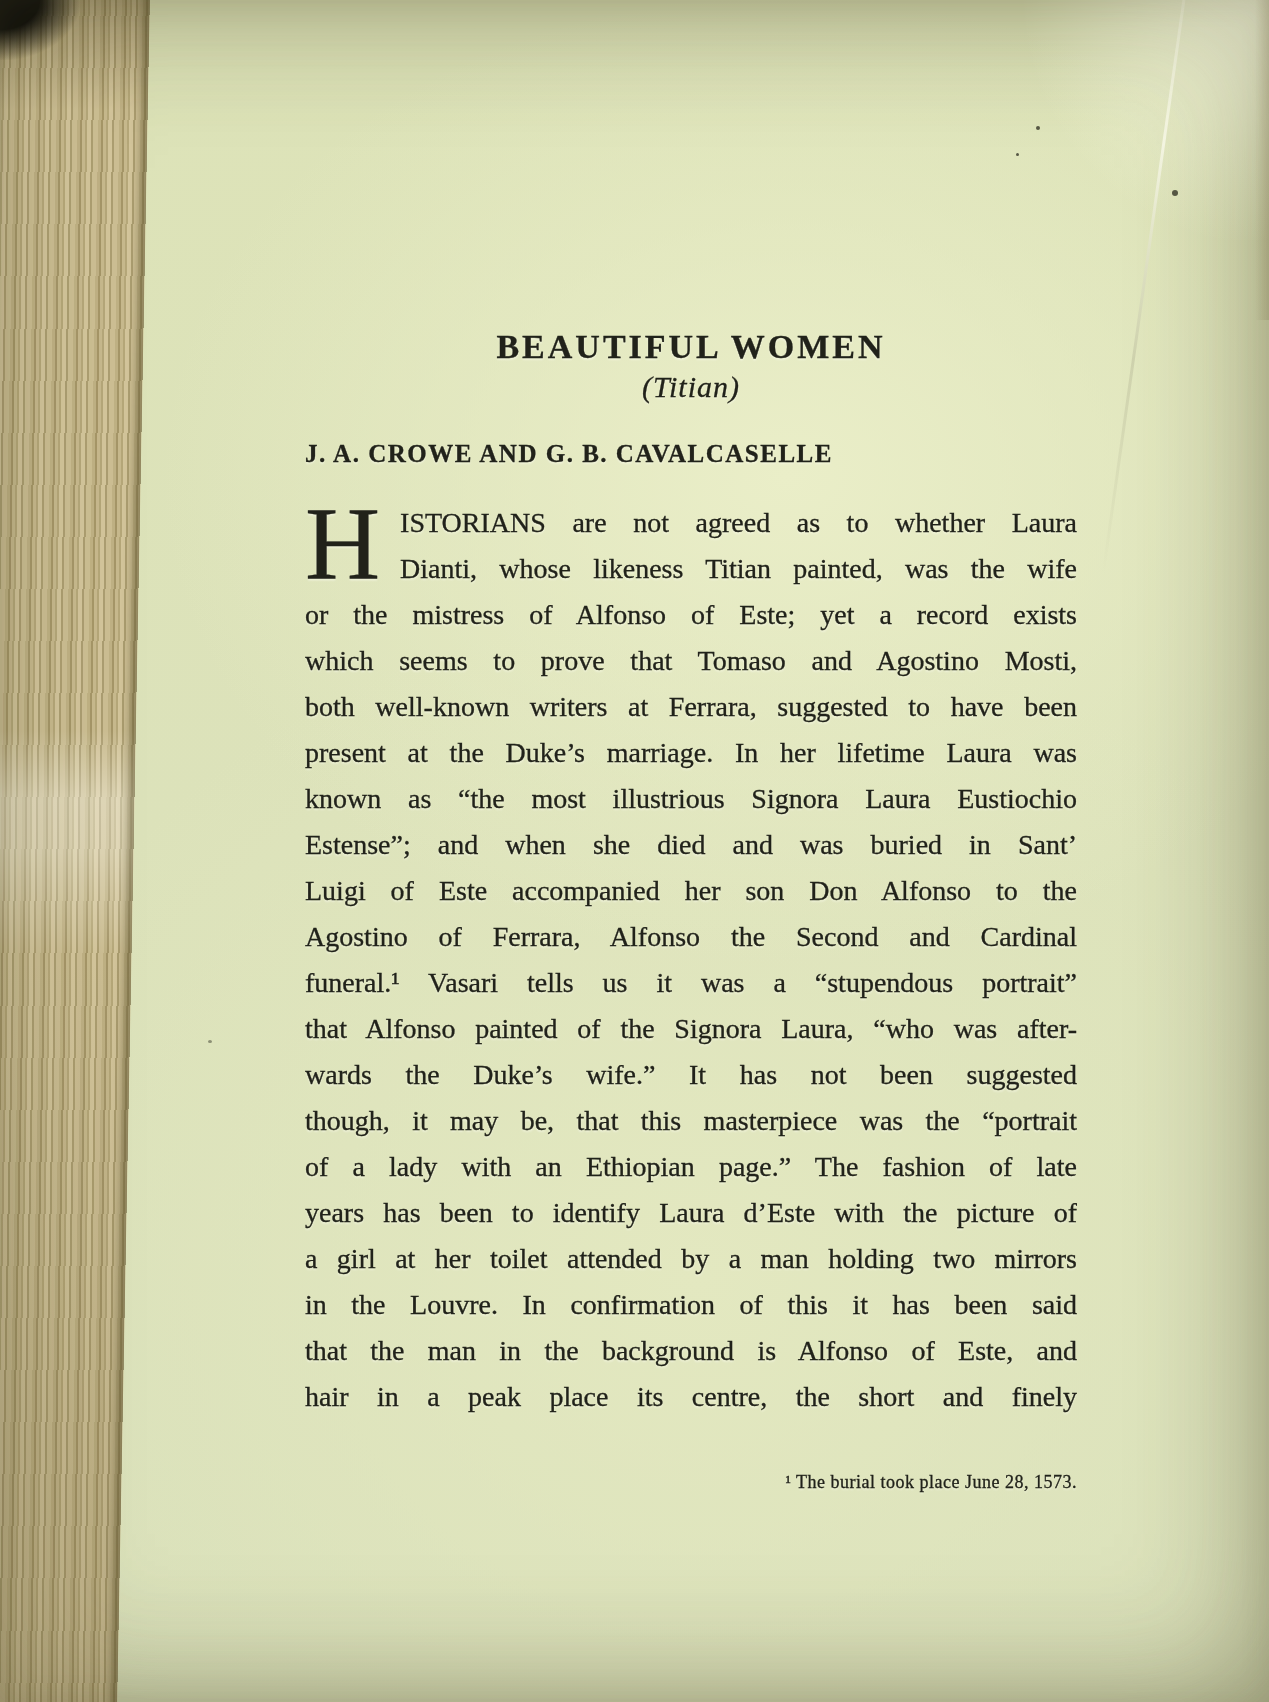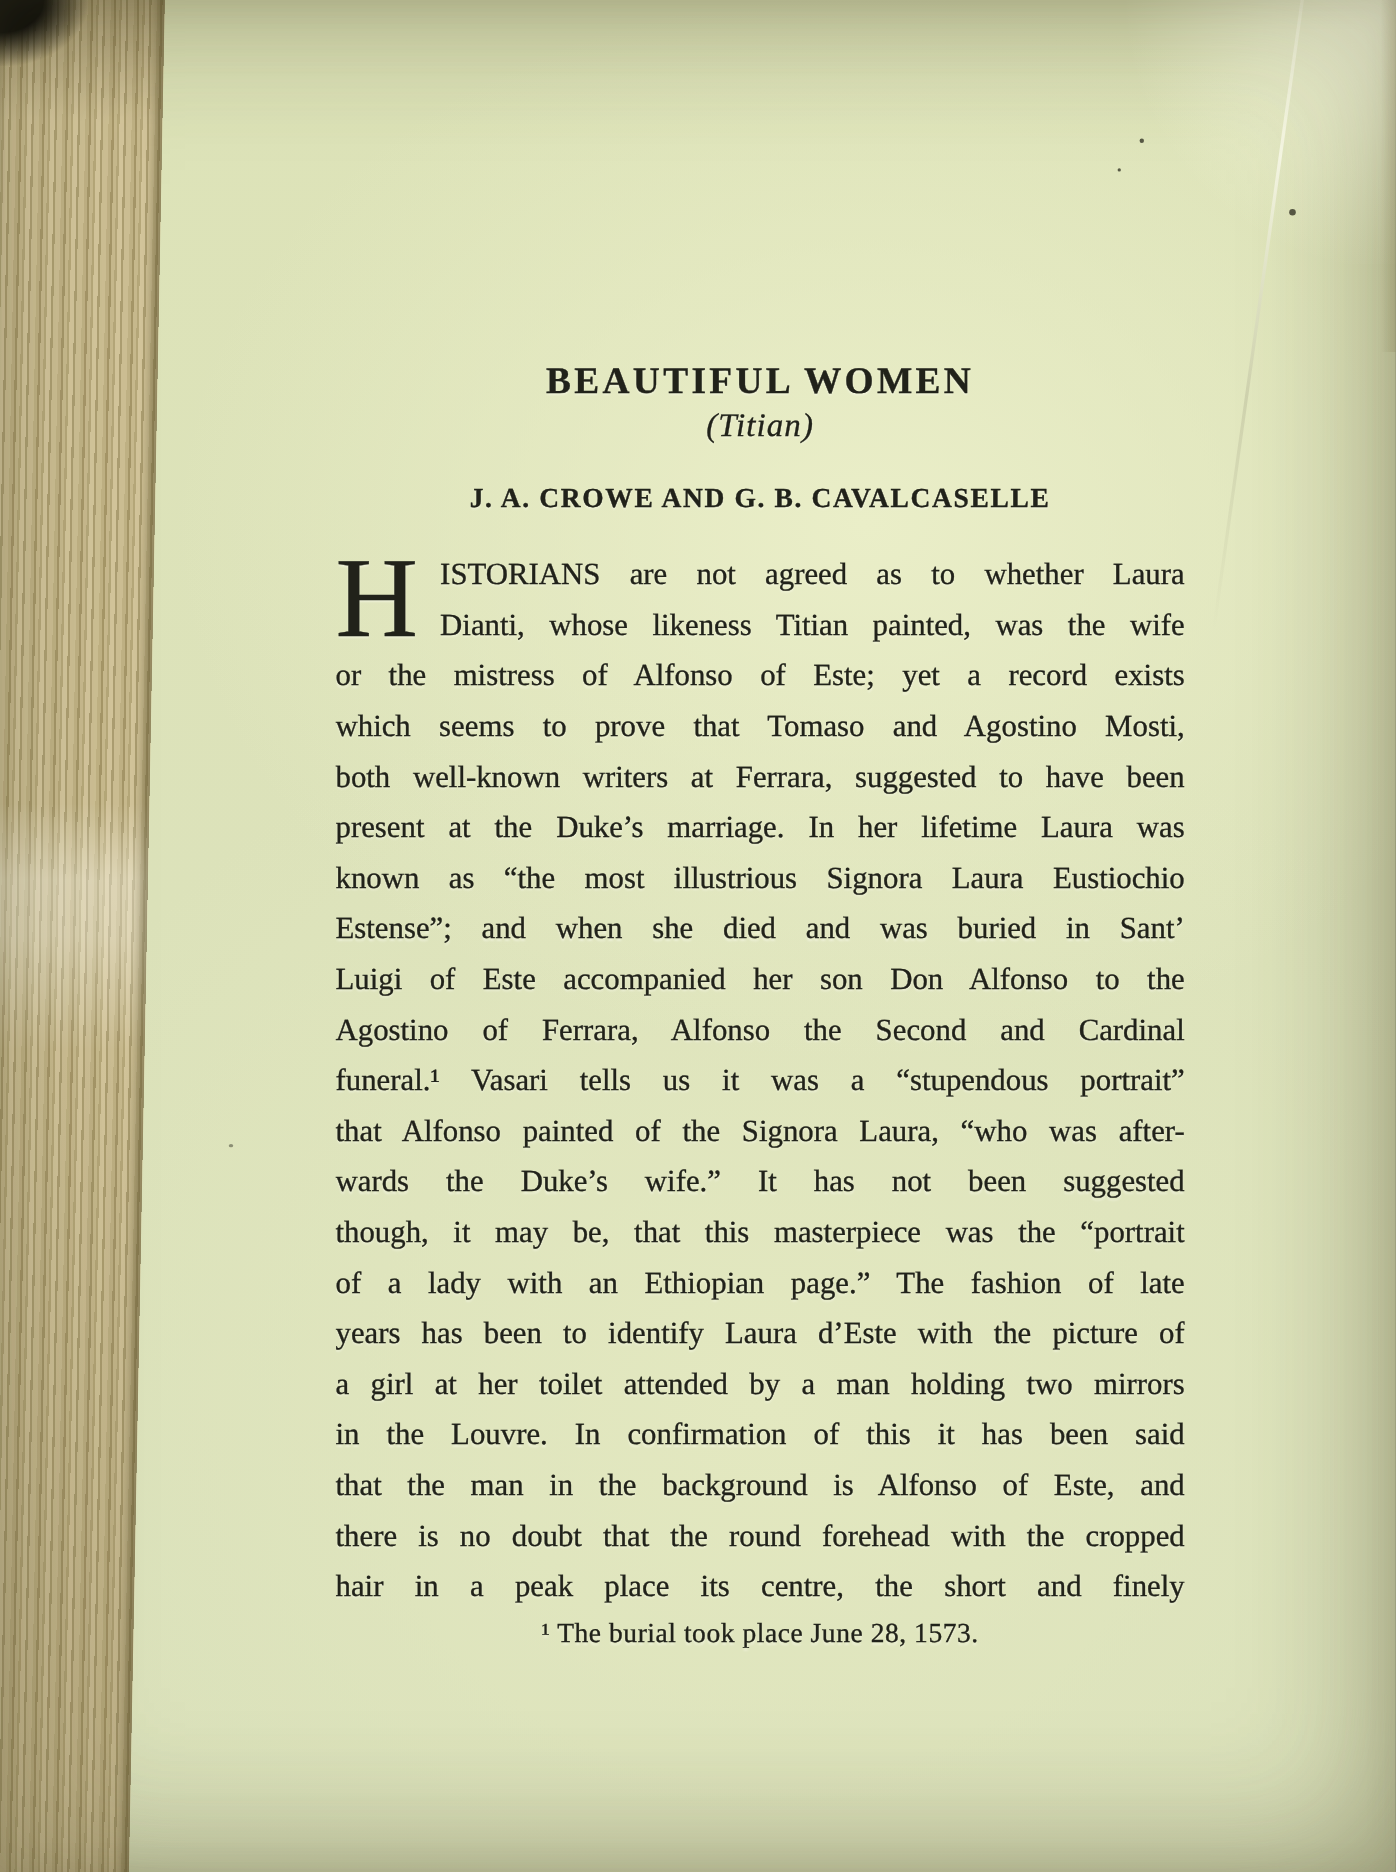"J. A. CROWE AND G." .authors { text-align: center -> none }
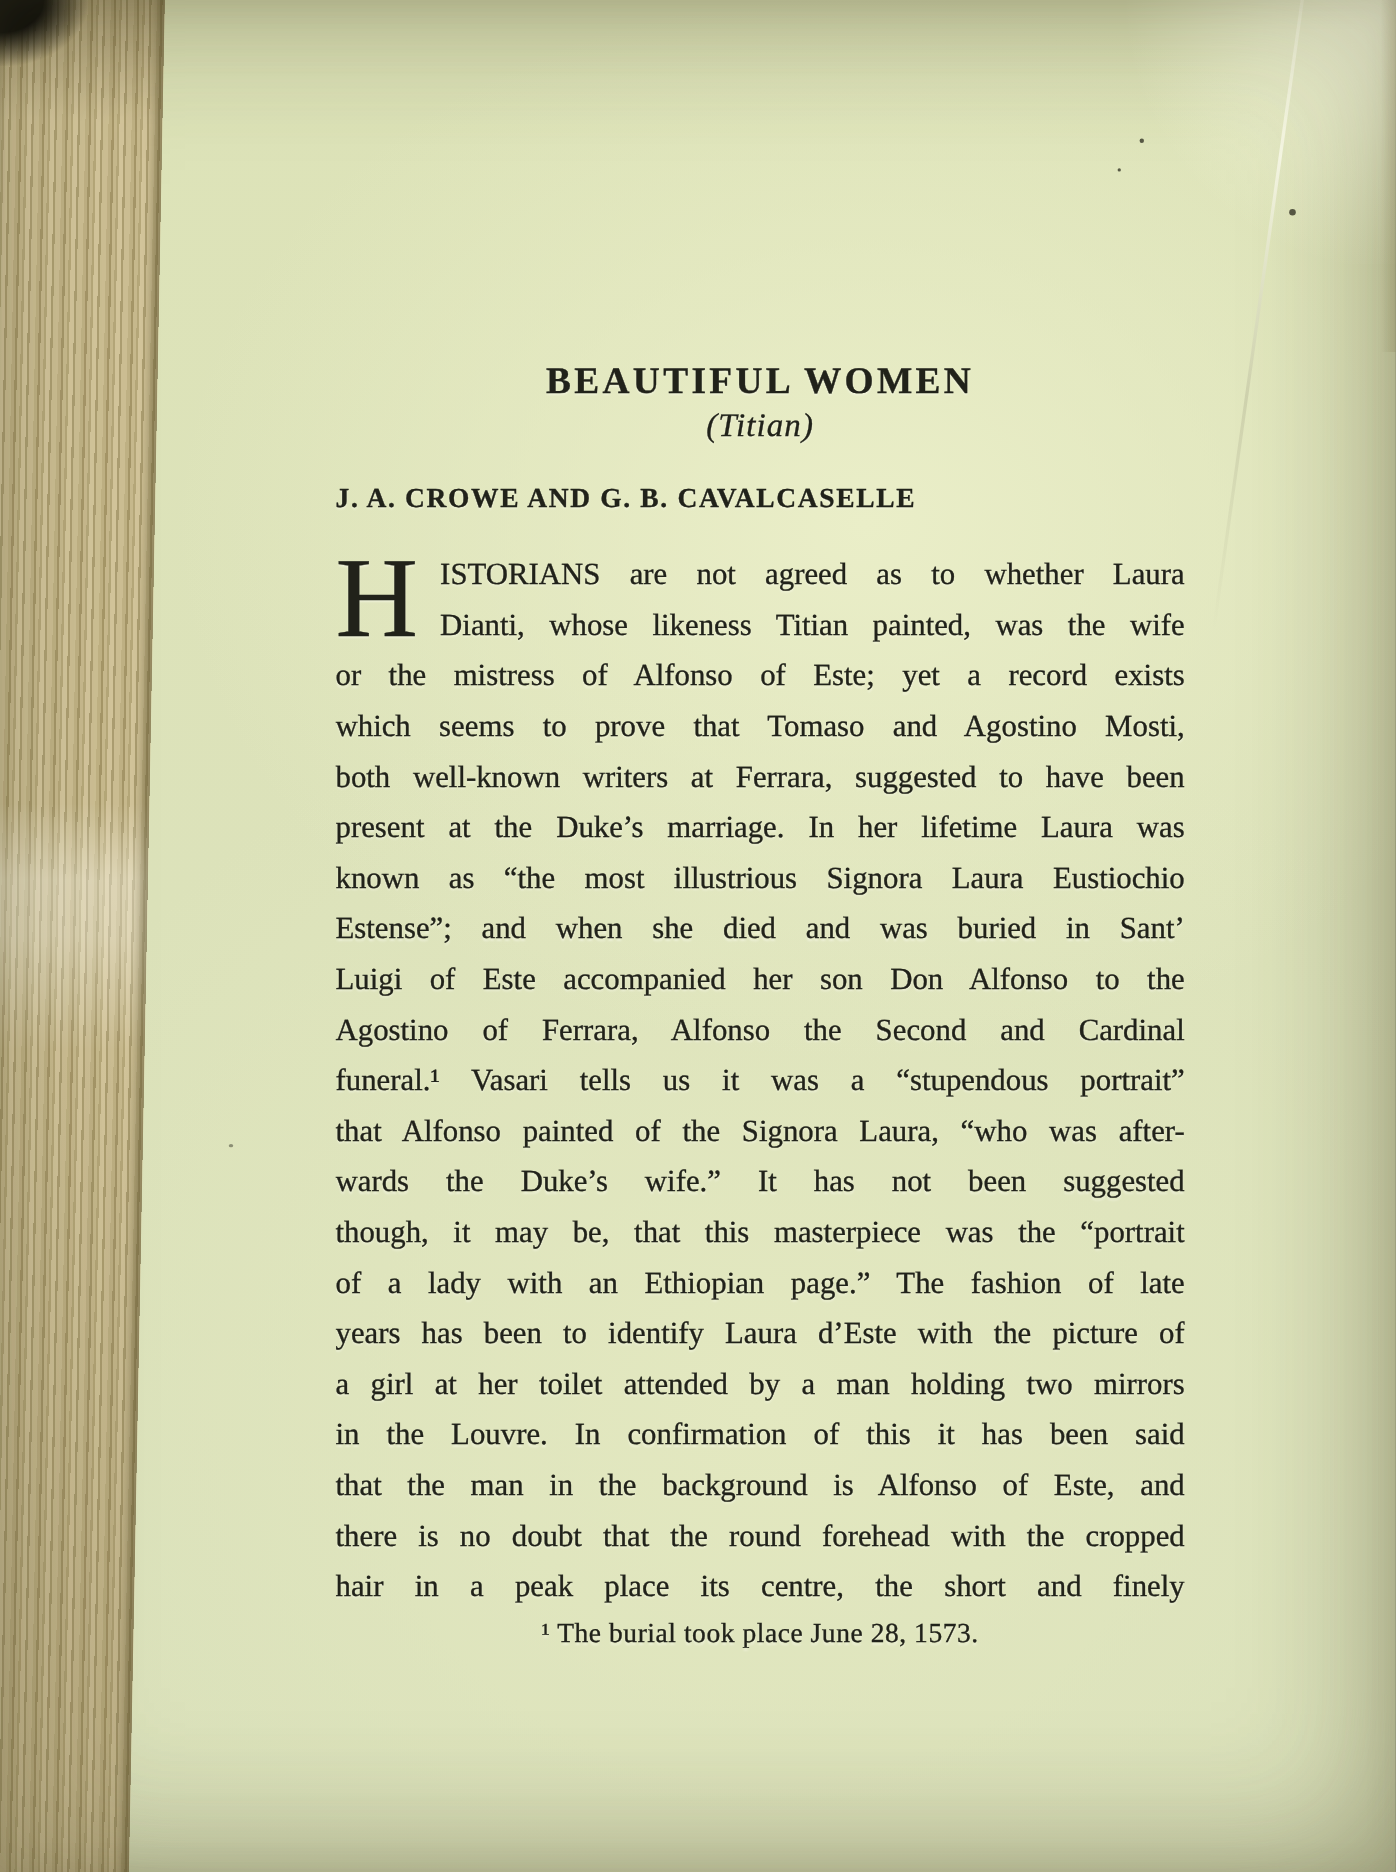"there is no doubt that" div.line { html: <div>there is no doubt that the round forehead with the cropped</div> -> none }
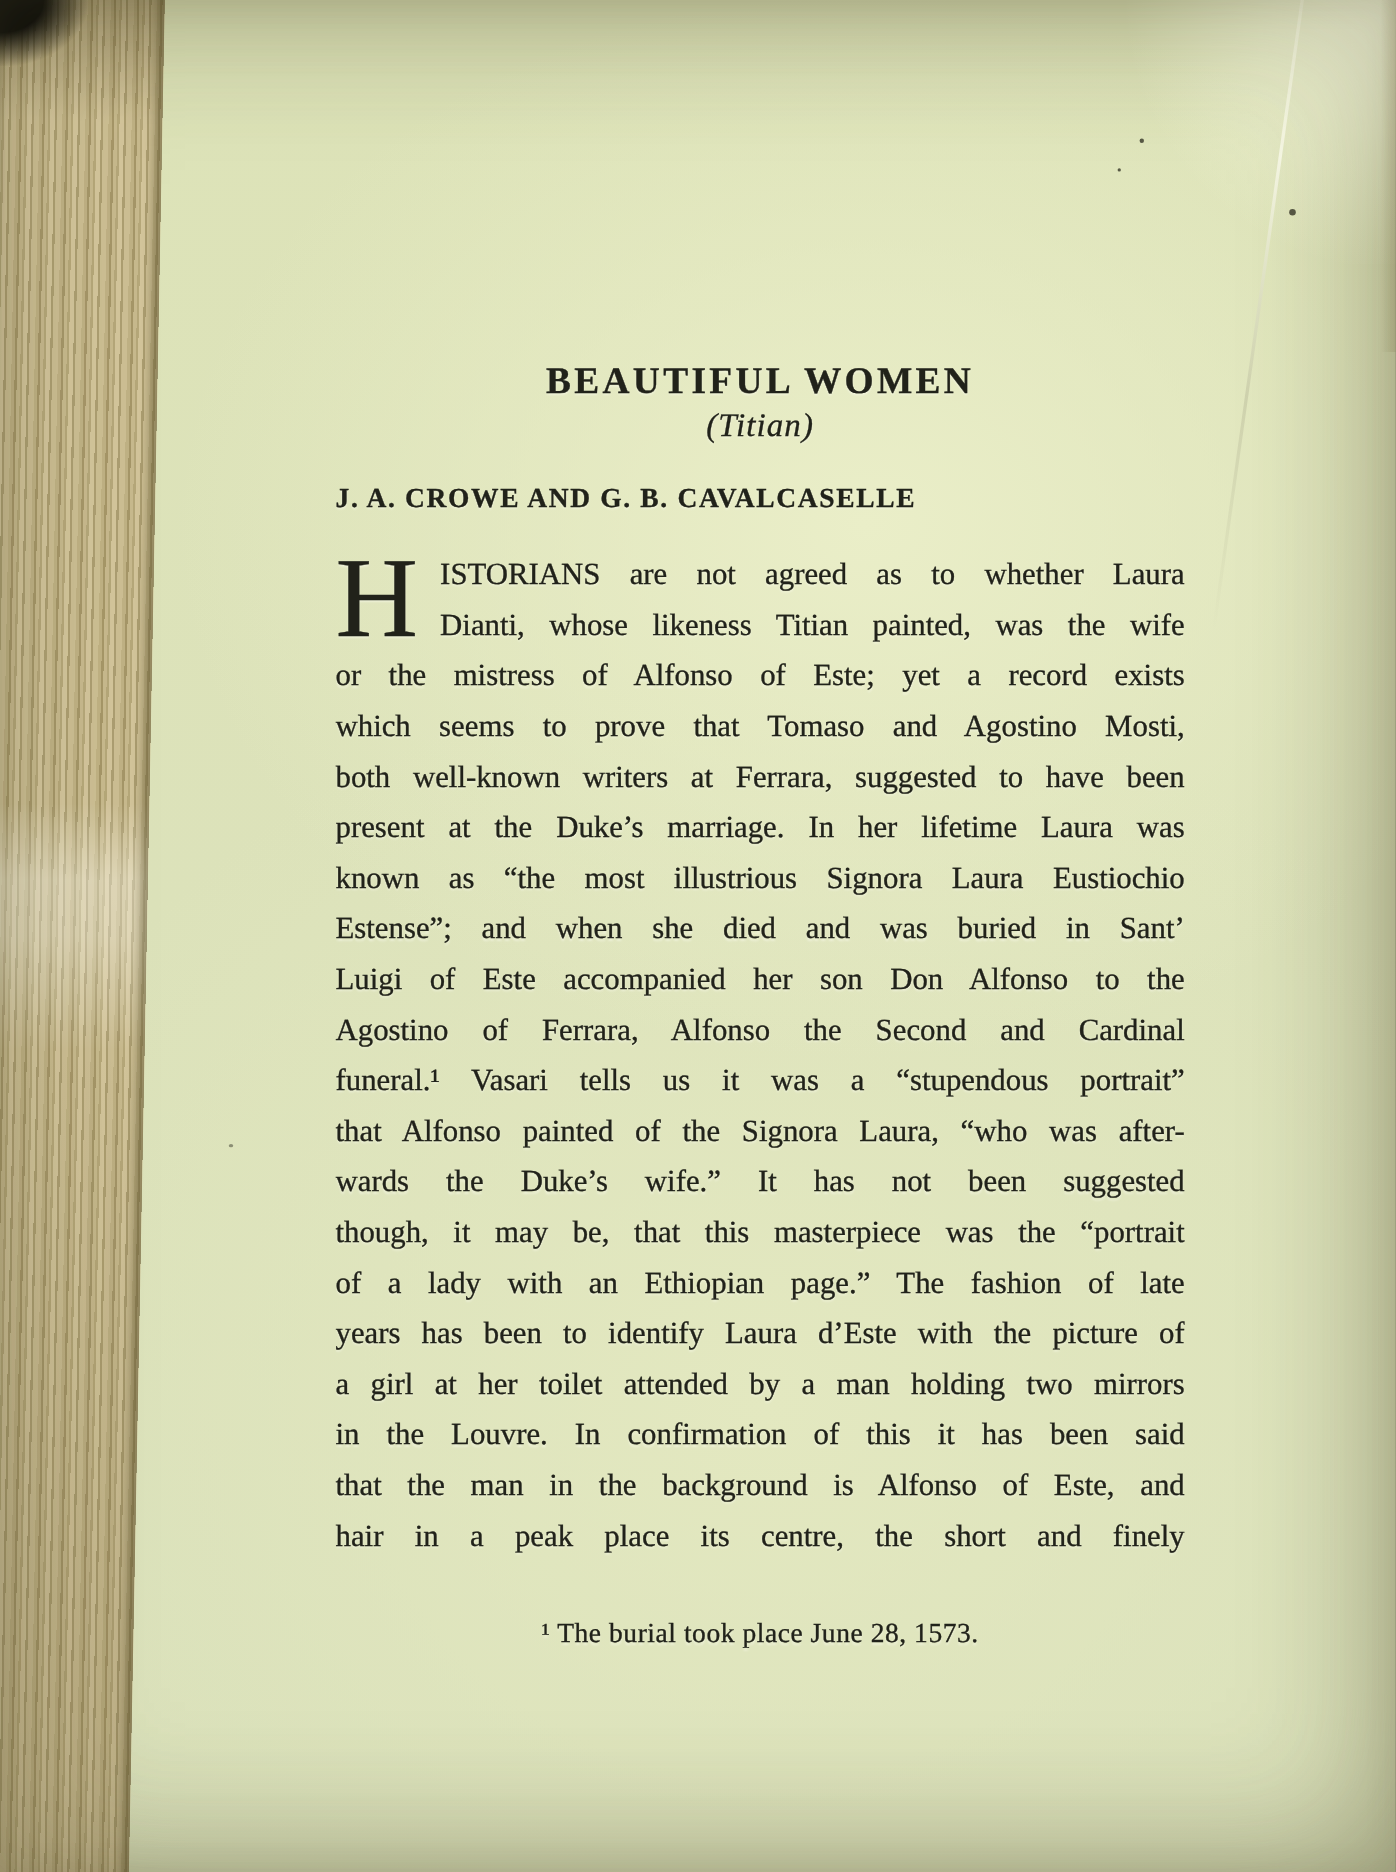"¹ The burial took place" .footnote { font-size: 25px -> 18px; text-align: center -> right }
